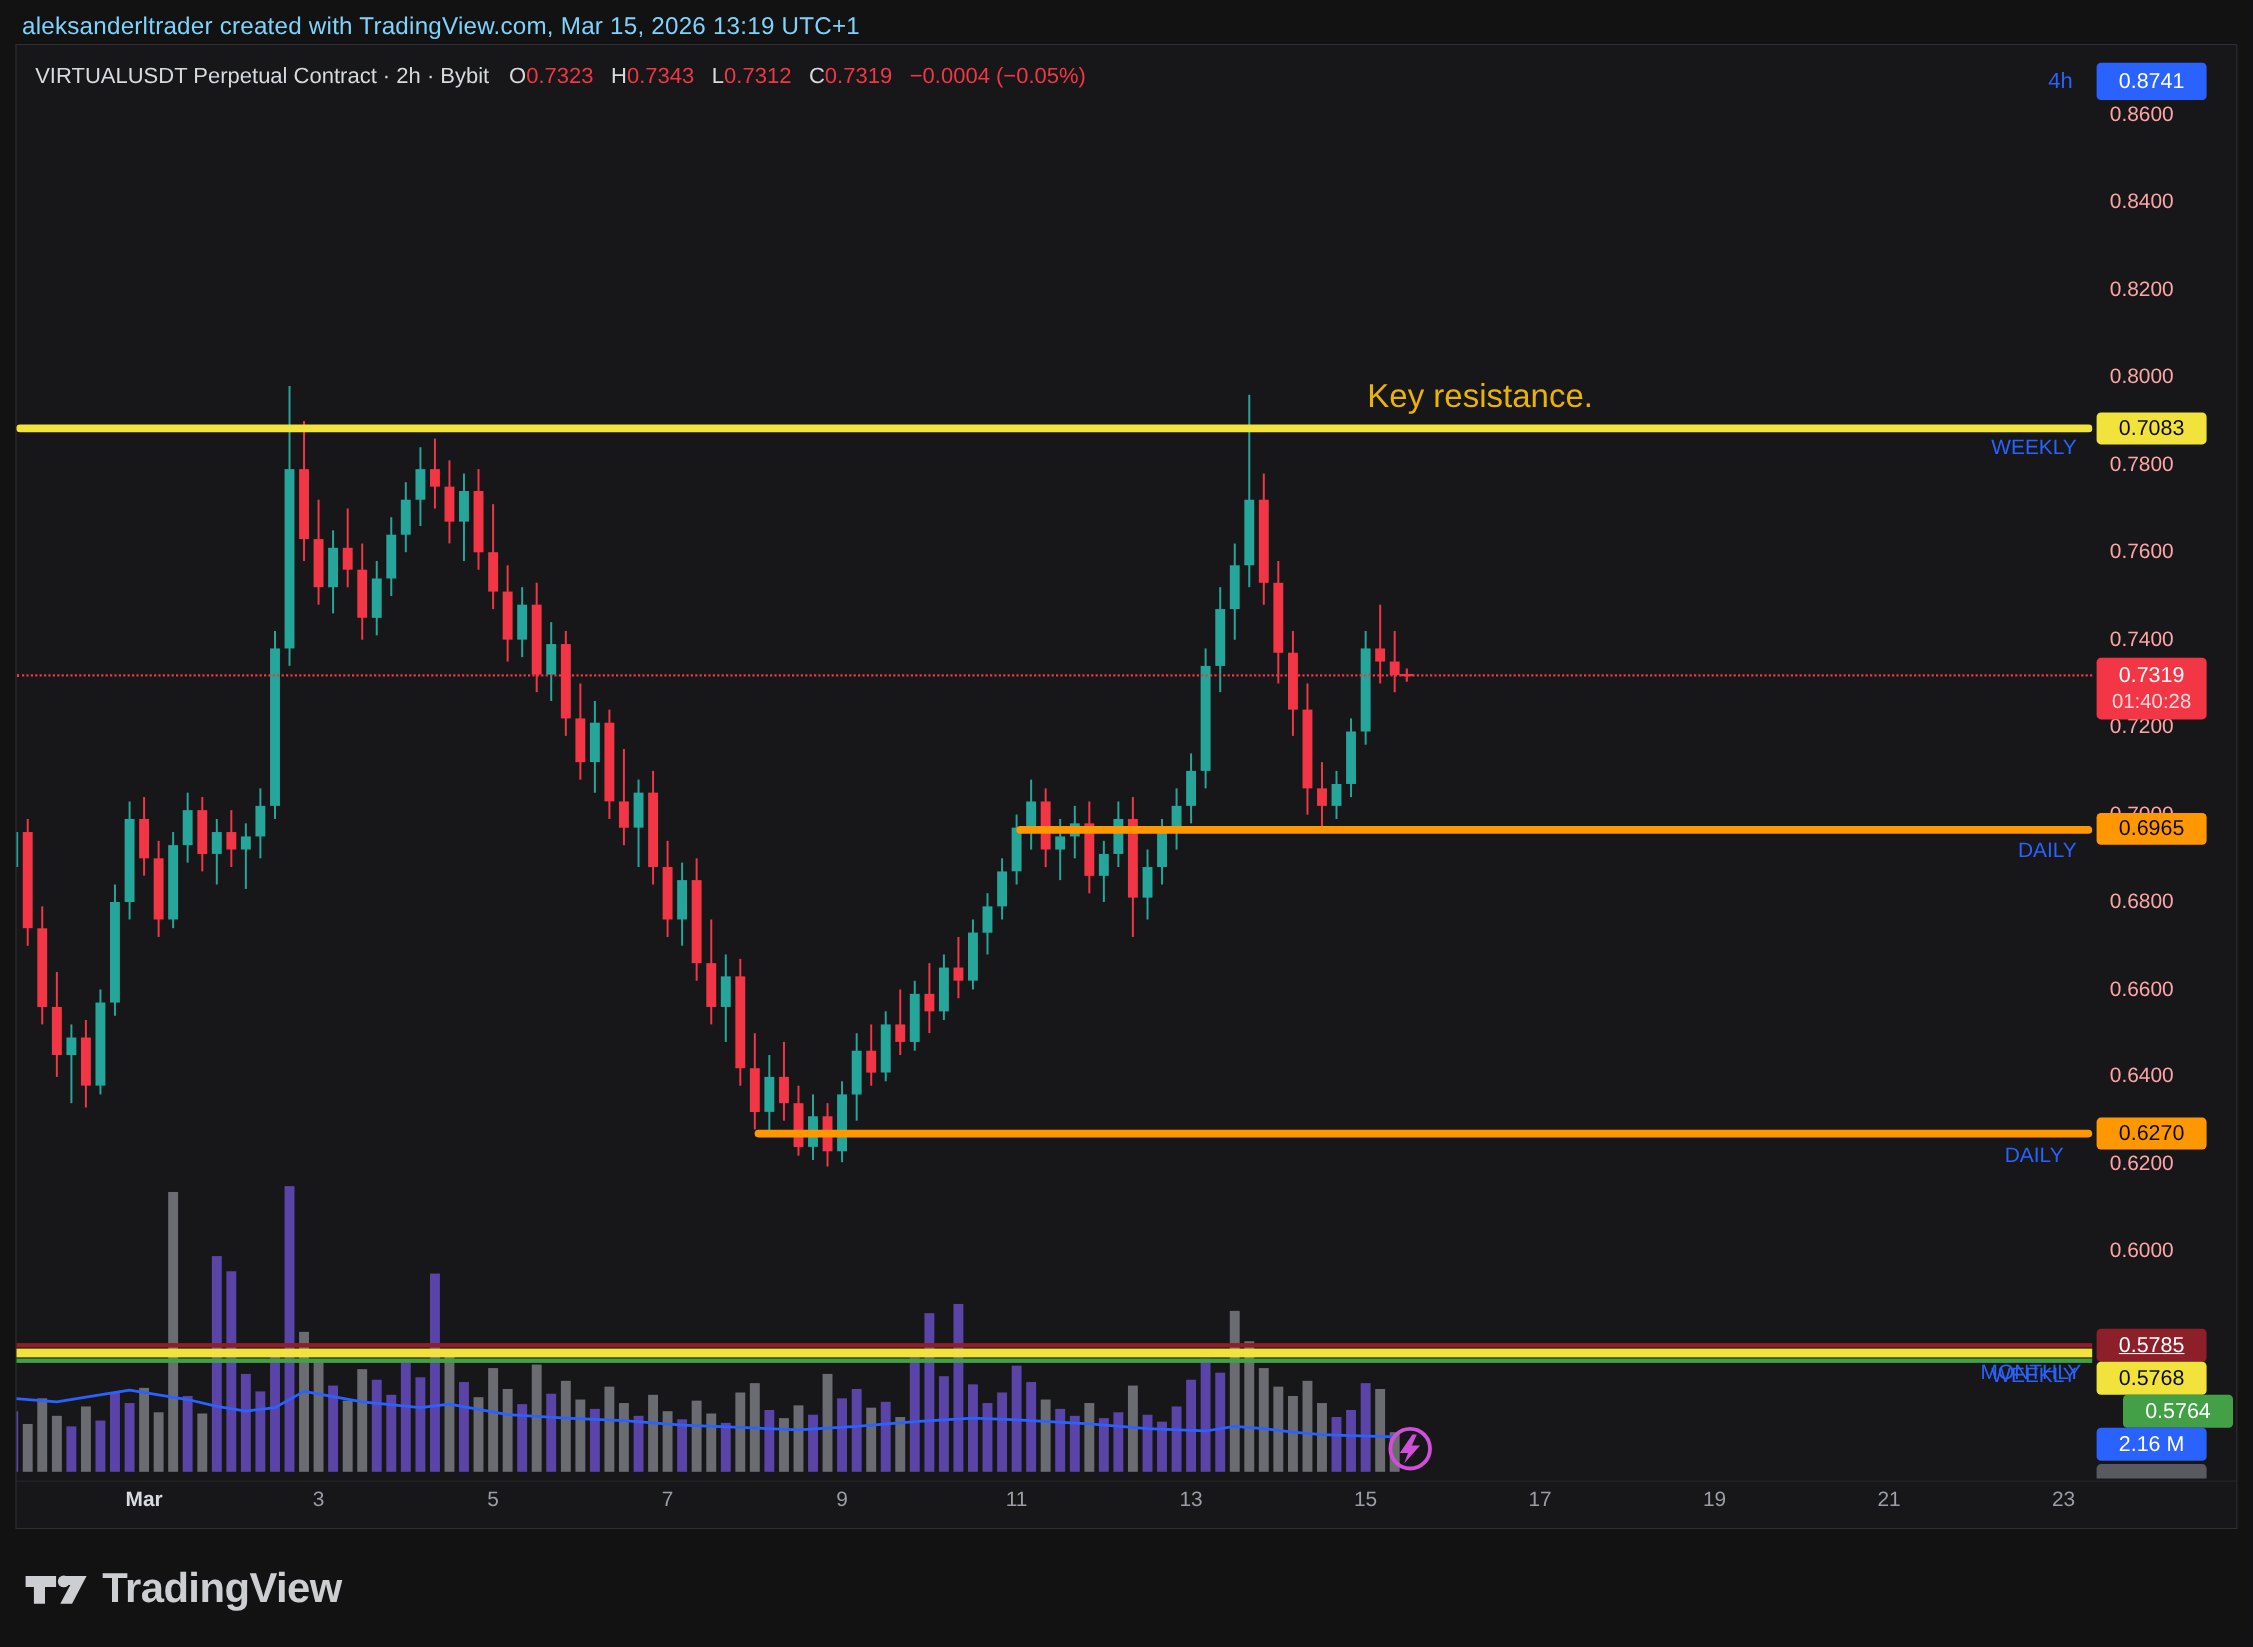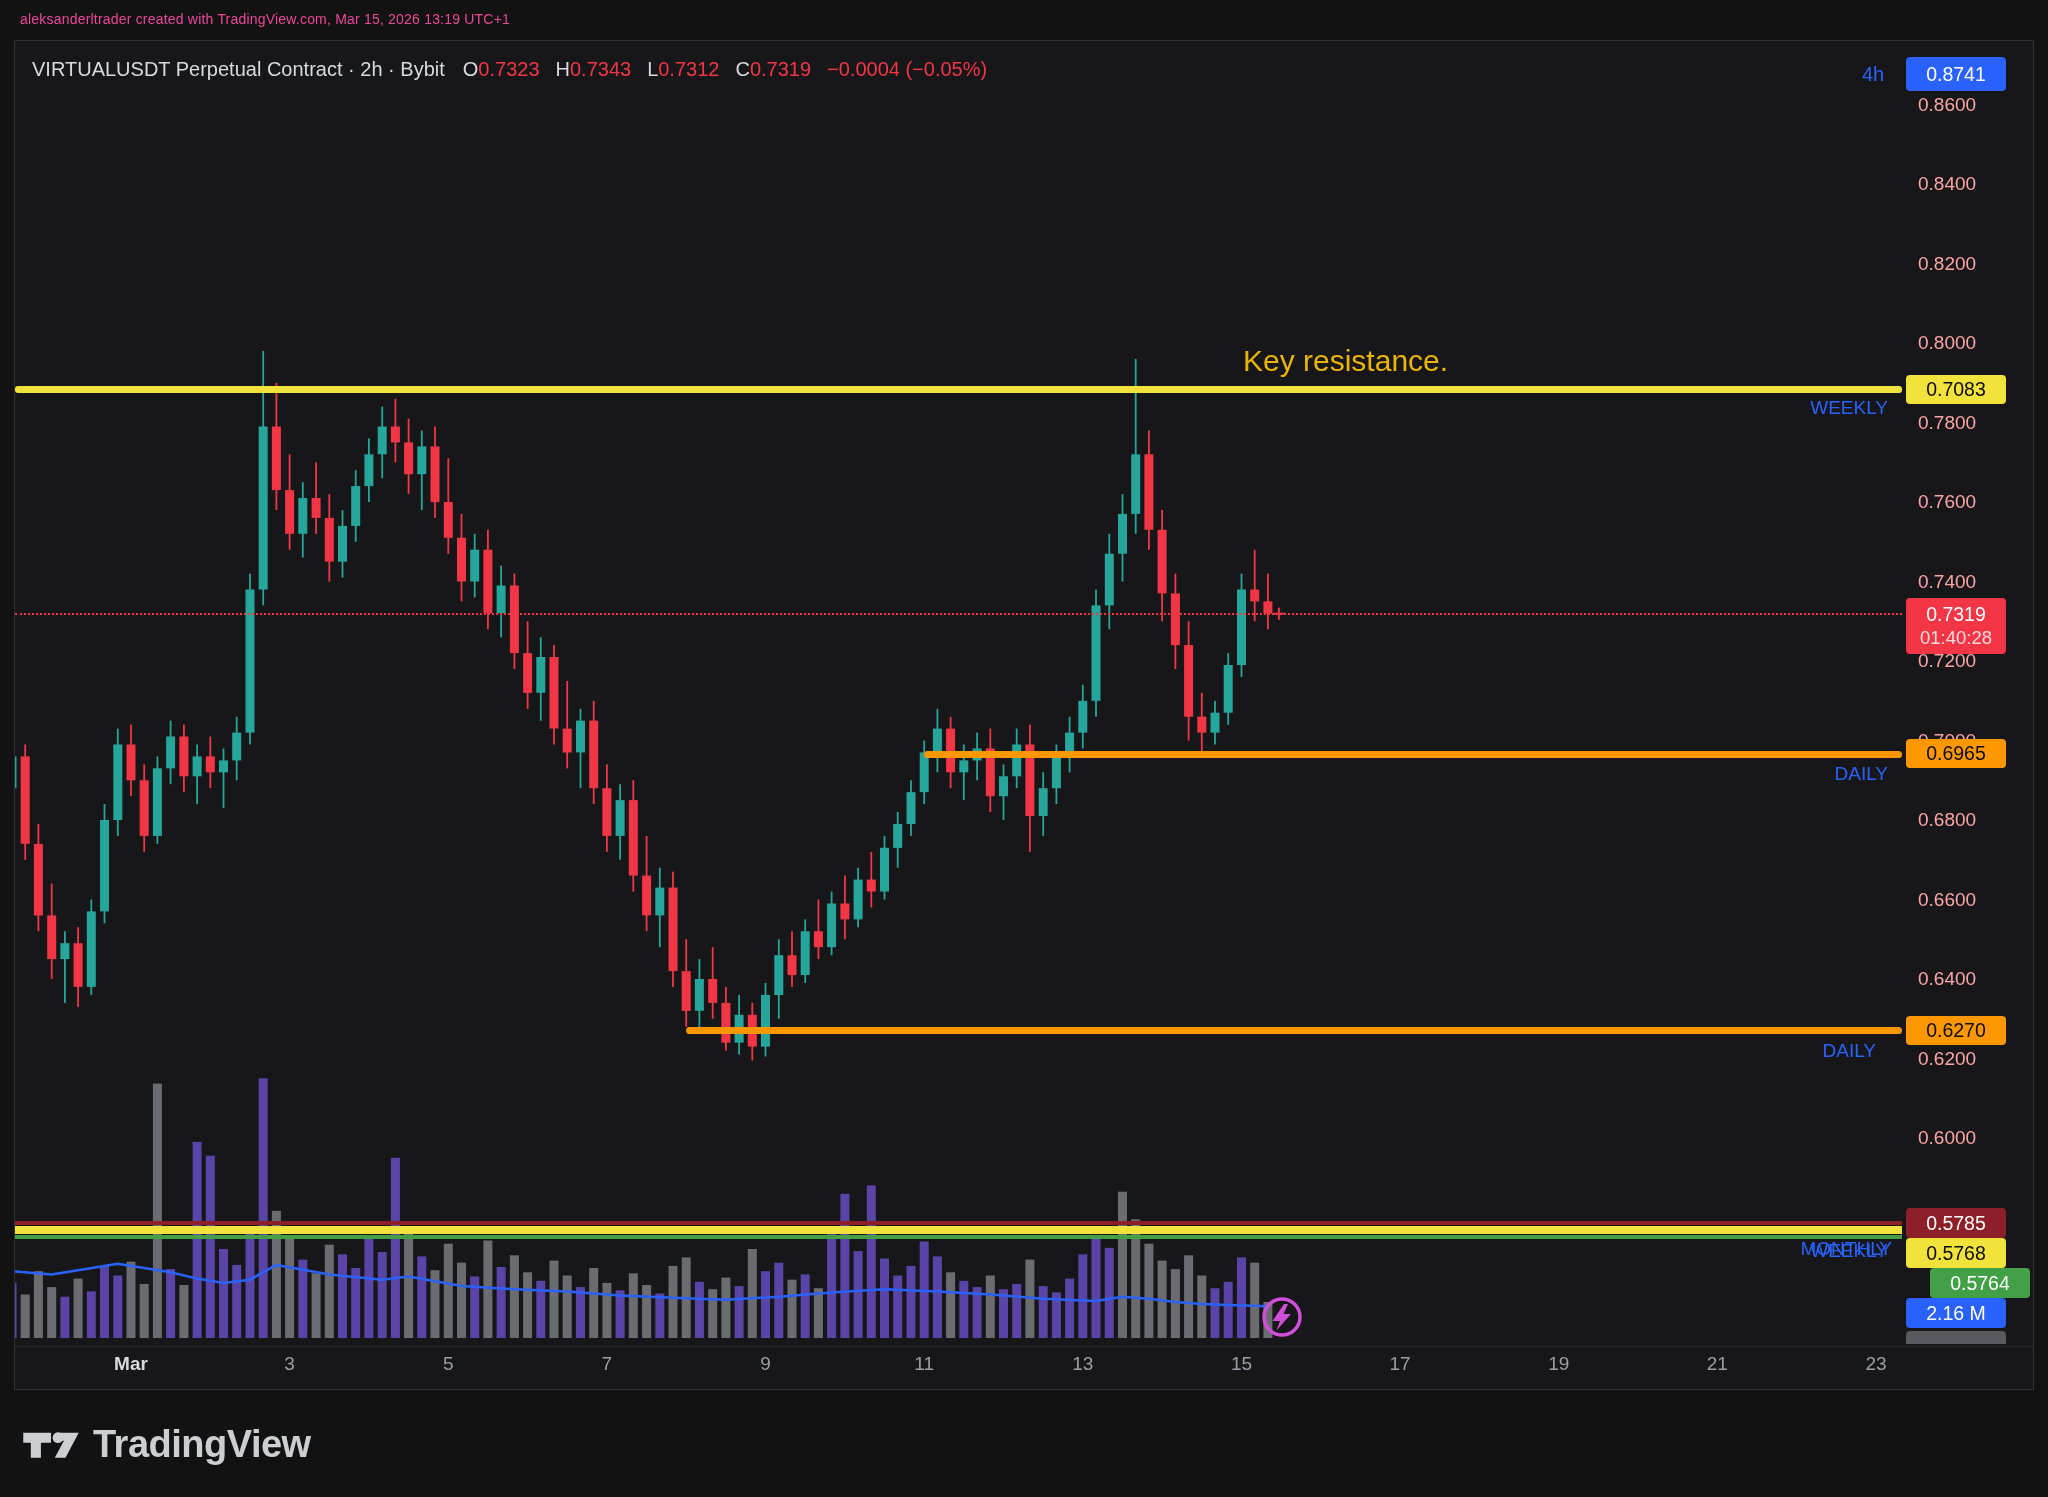"aleksanderltrader created with" .attribution { color: #ec4899 -> #7dd3fc; font-size: 14px -> 22px }
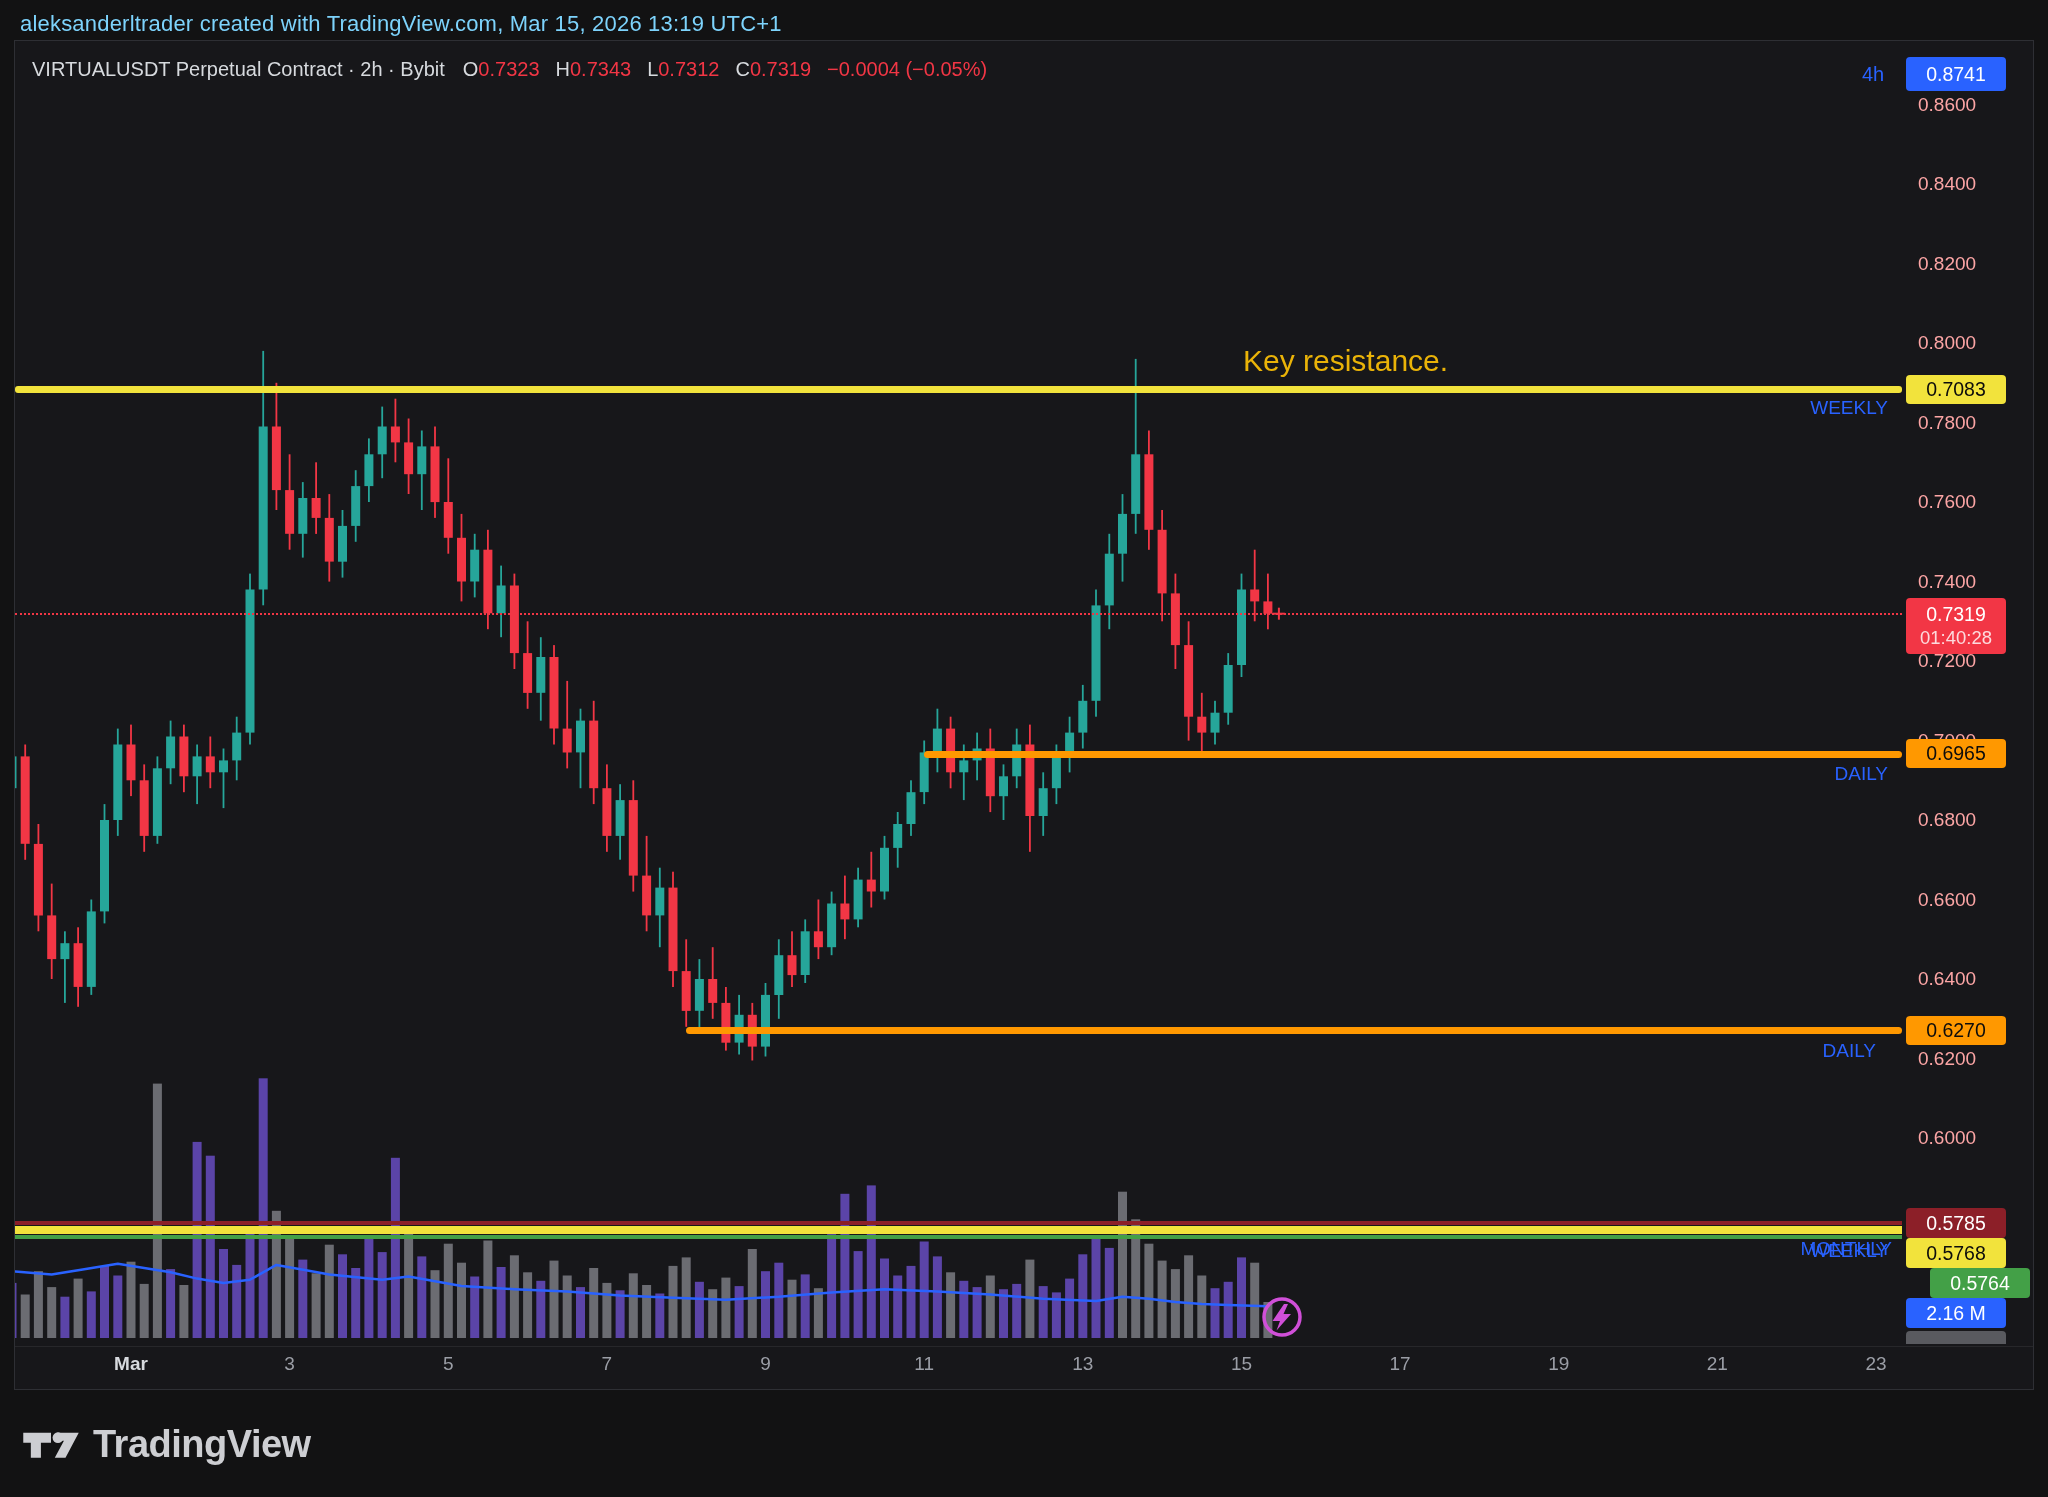"0.5785" div.badge { text-decoration: none -> underline }
